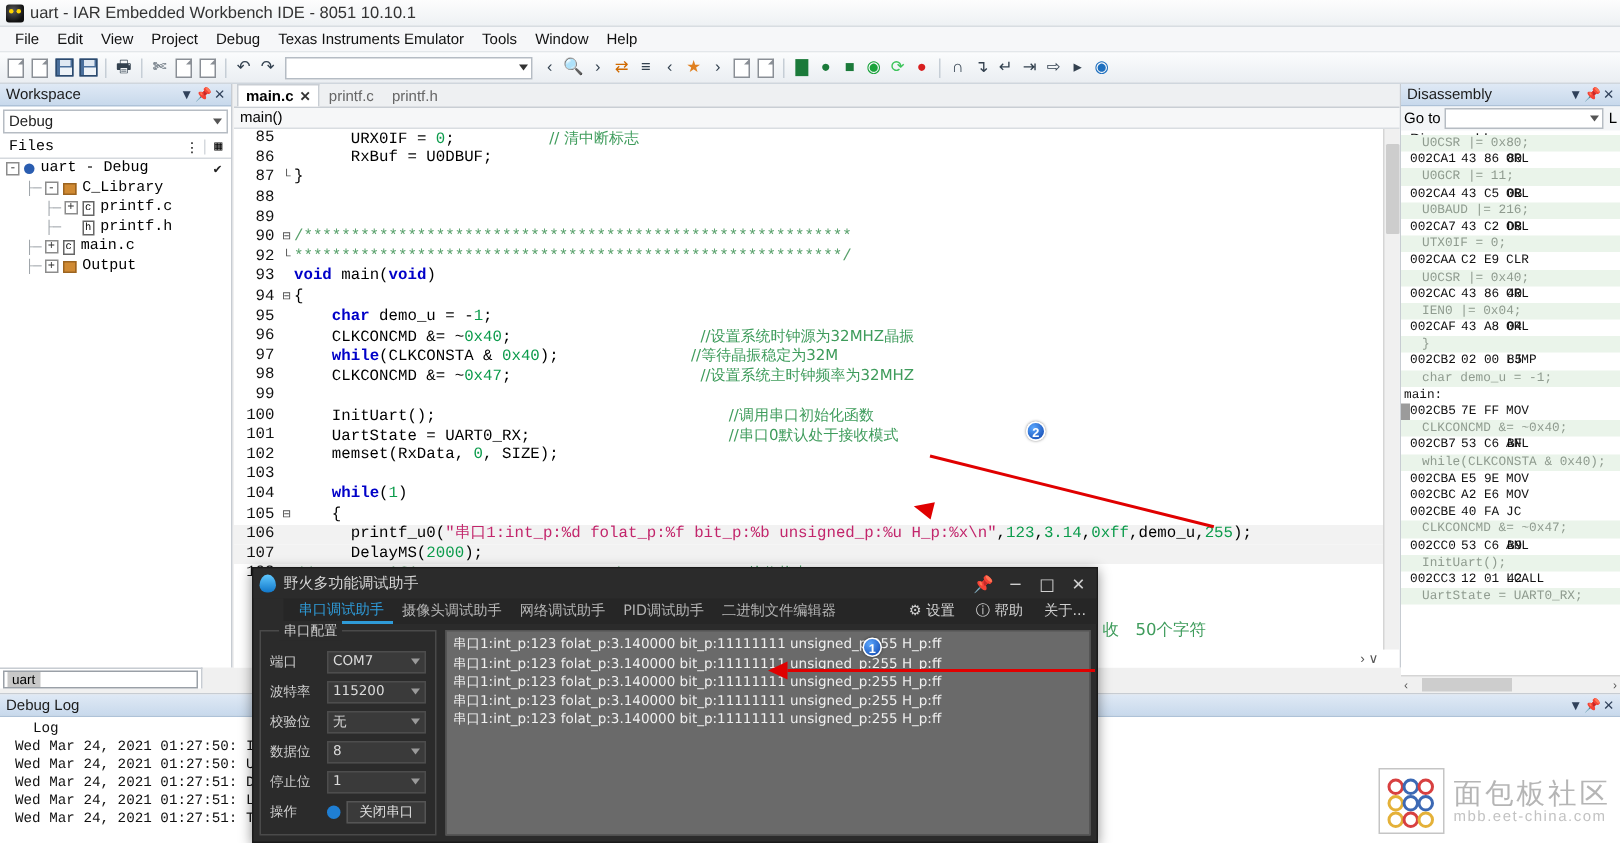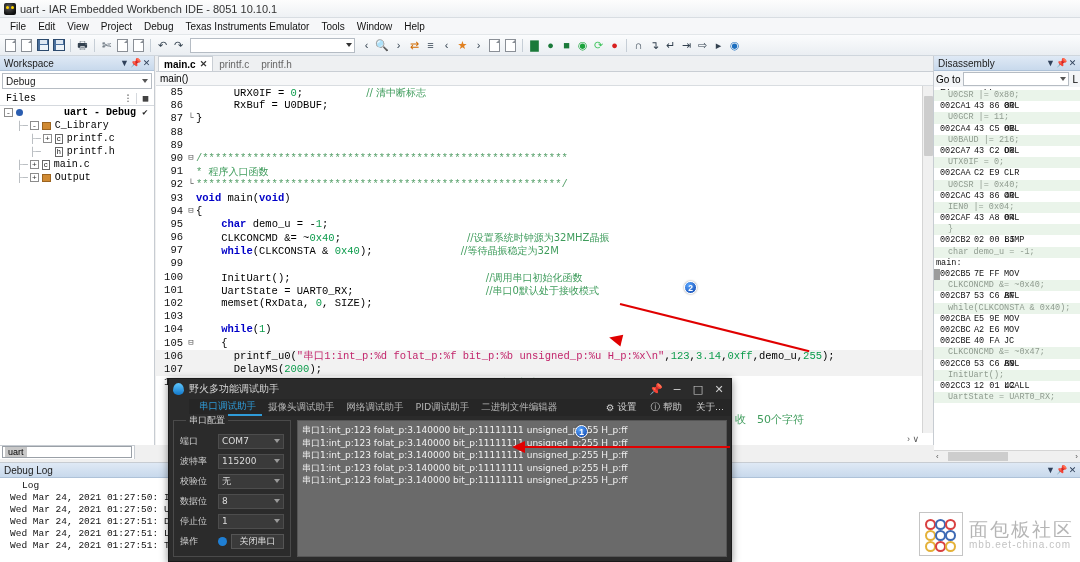"uart - Debug" span { font-weight: bold -> normal; text-align: right -> none }
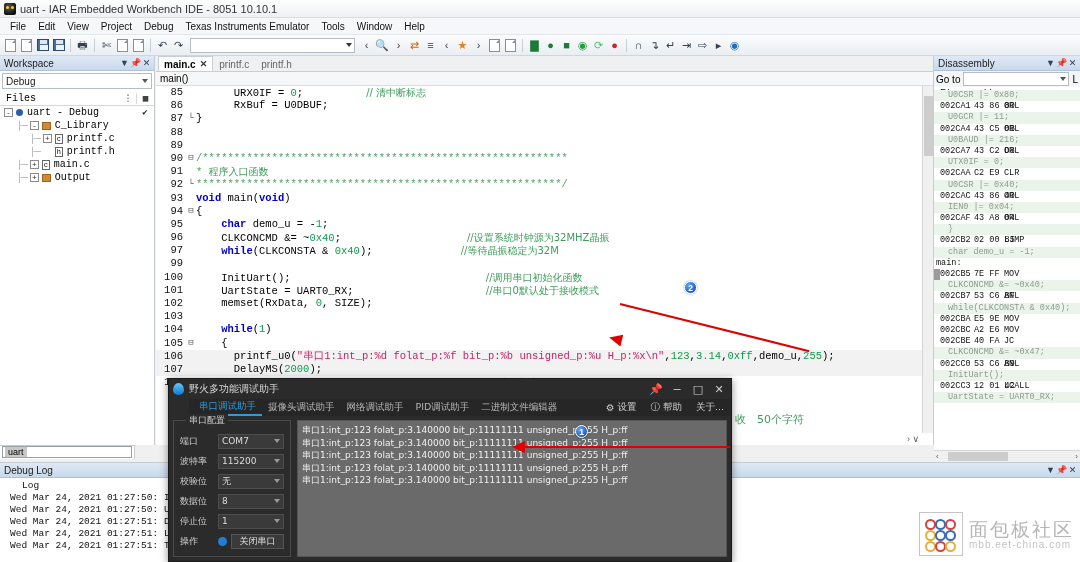"91" div.cl { html: <div><span>91</span><span></span><span><span>* </span><span>程序入口函数</span></span></div> -> none }
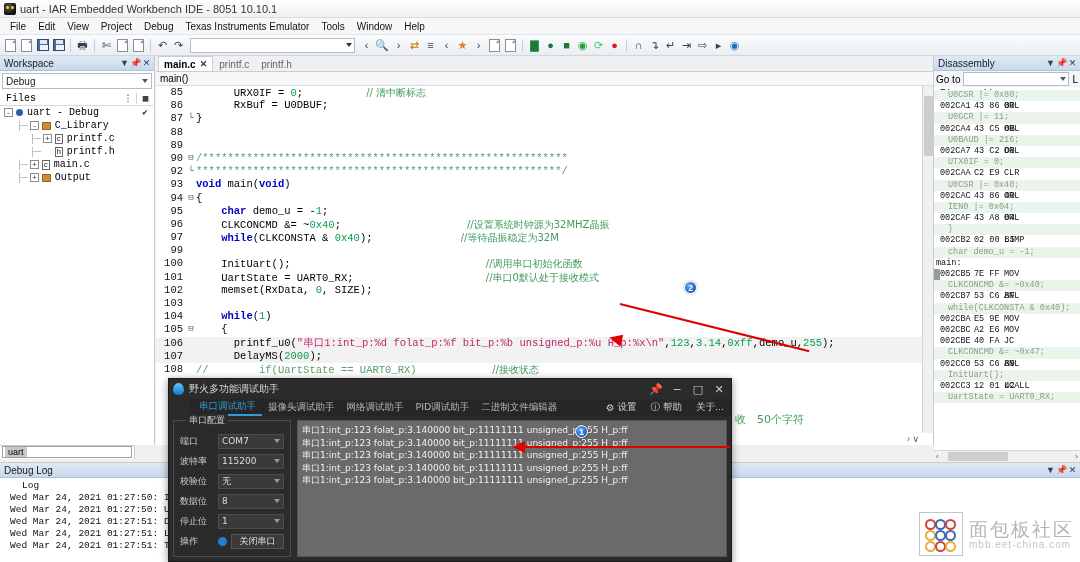"98" div.cl { html: none -> <div><span>98</span><span></span><span> CLKCONCMD &amp;= ~<span>0x47</span>; <span>//设置系统主时钟频率为32MHZ</span></span></div> }
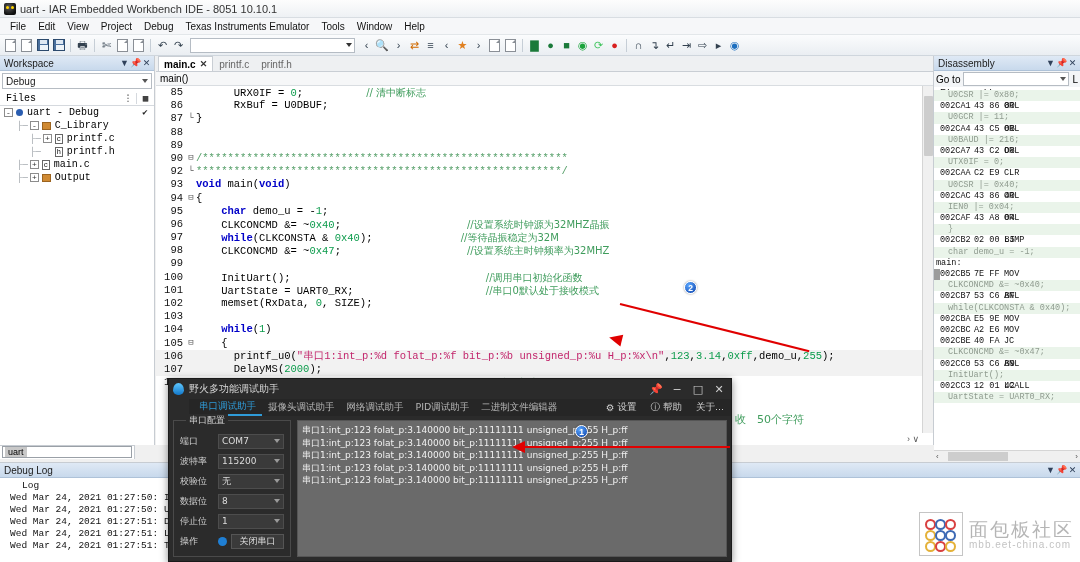"uart" #findbar { align-items: flex-start -> center }
